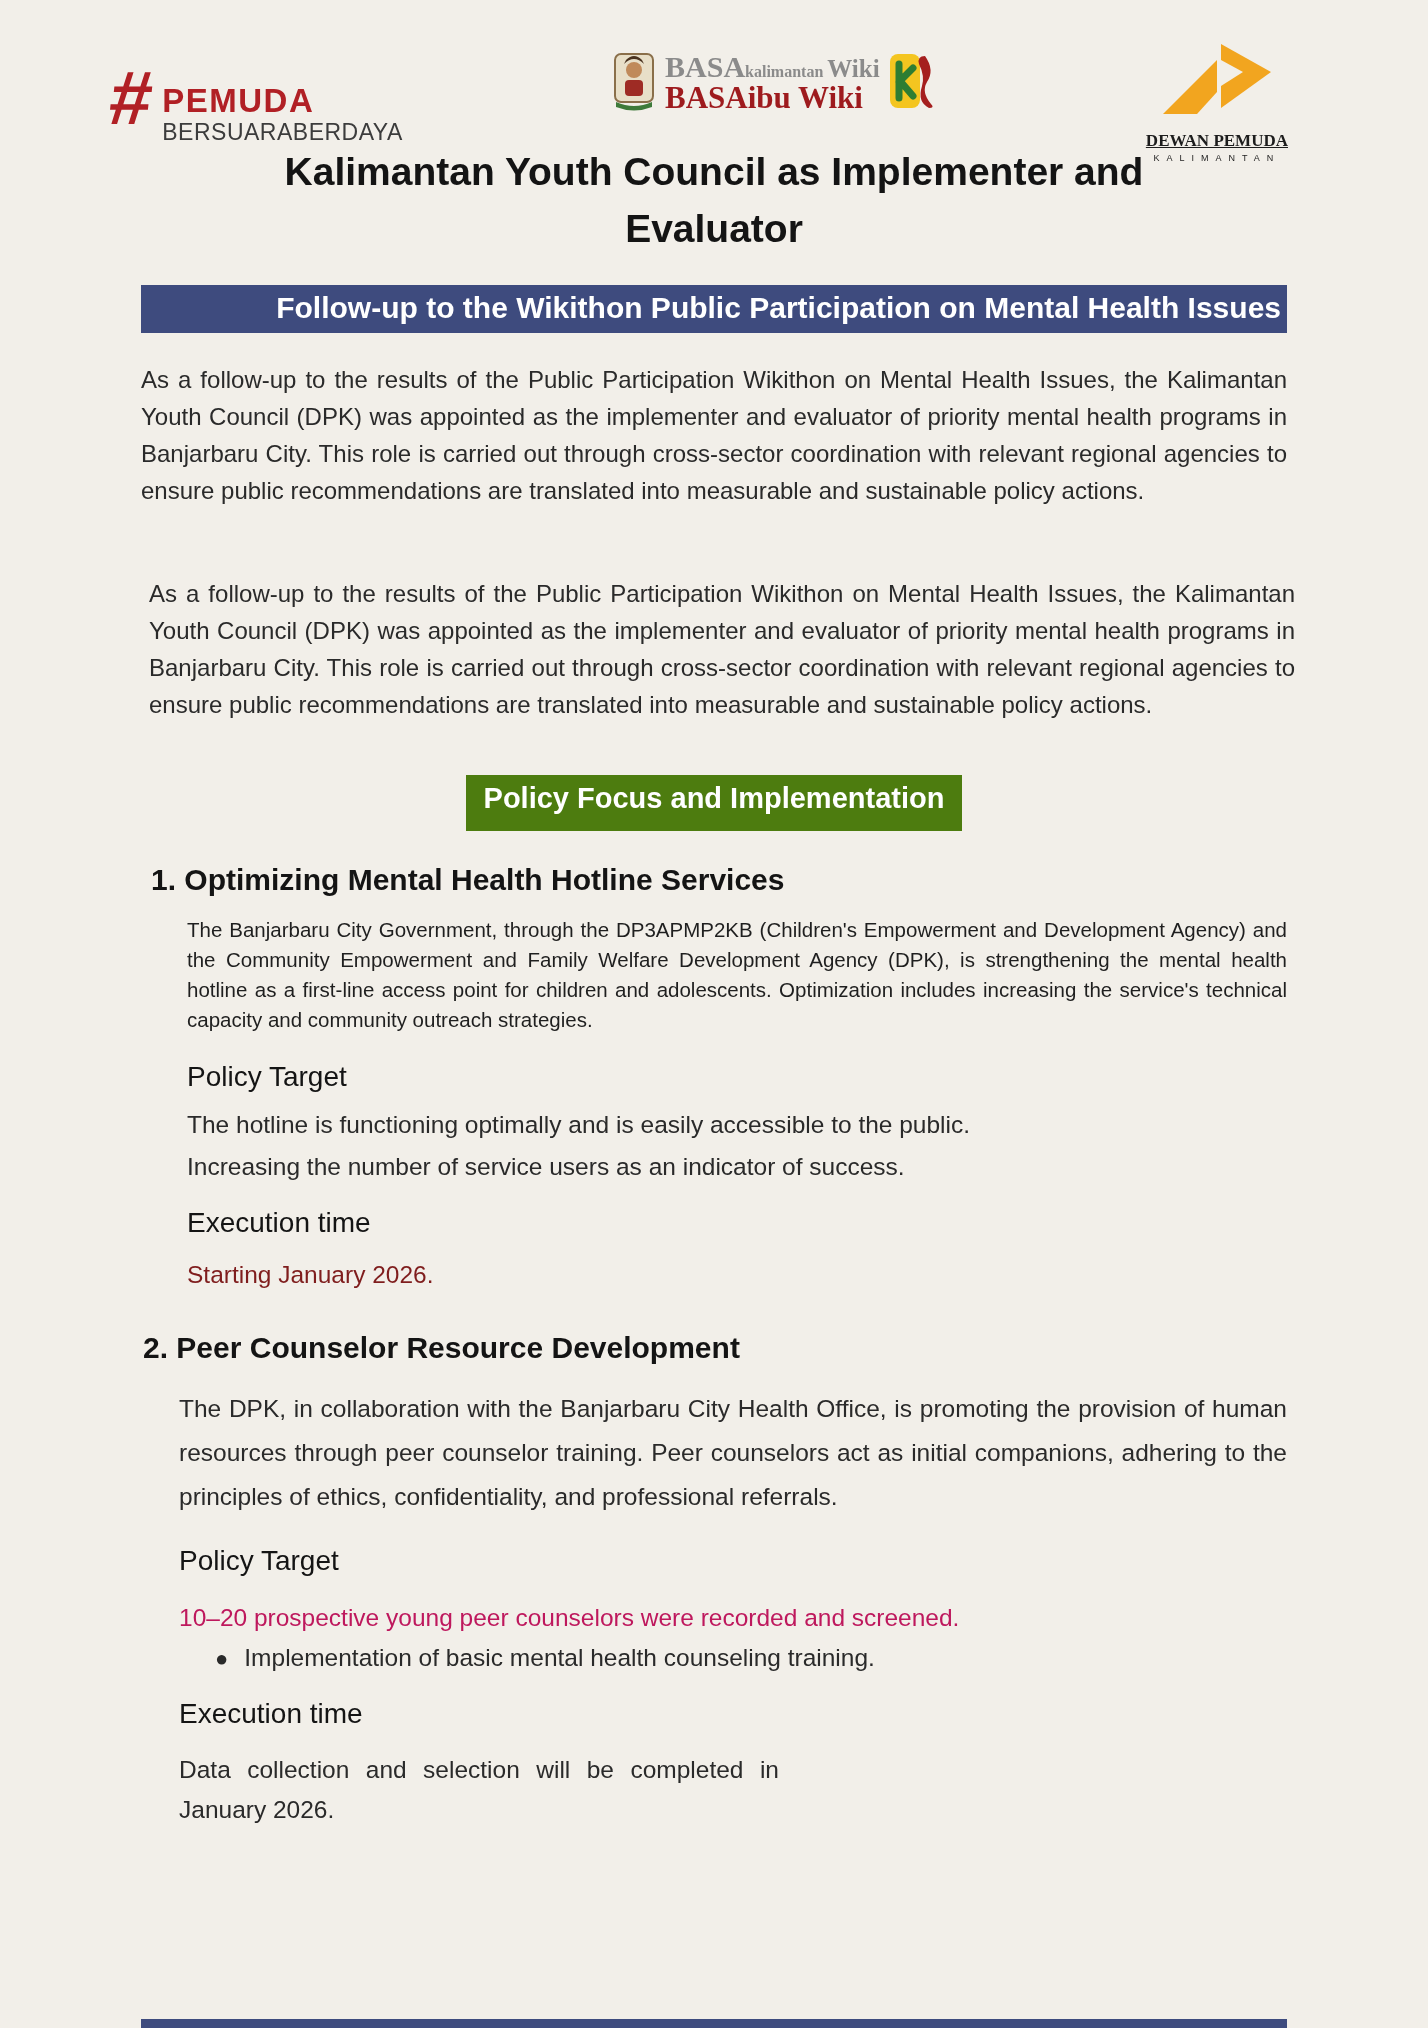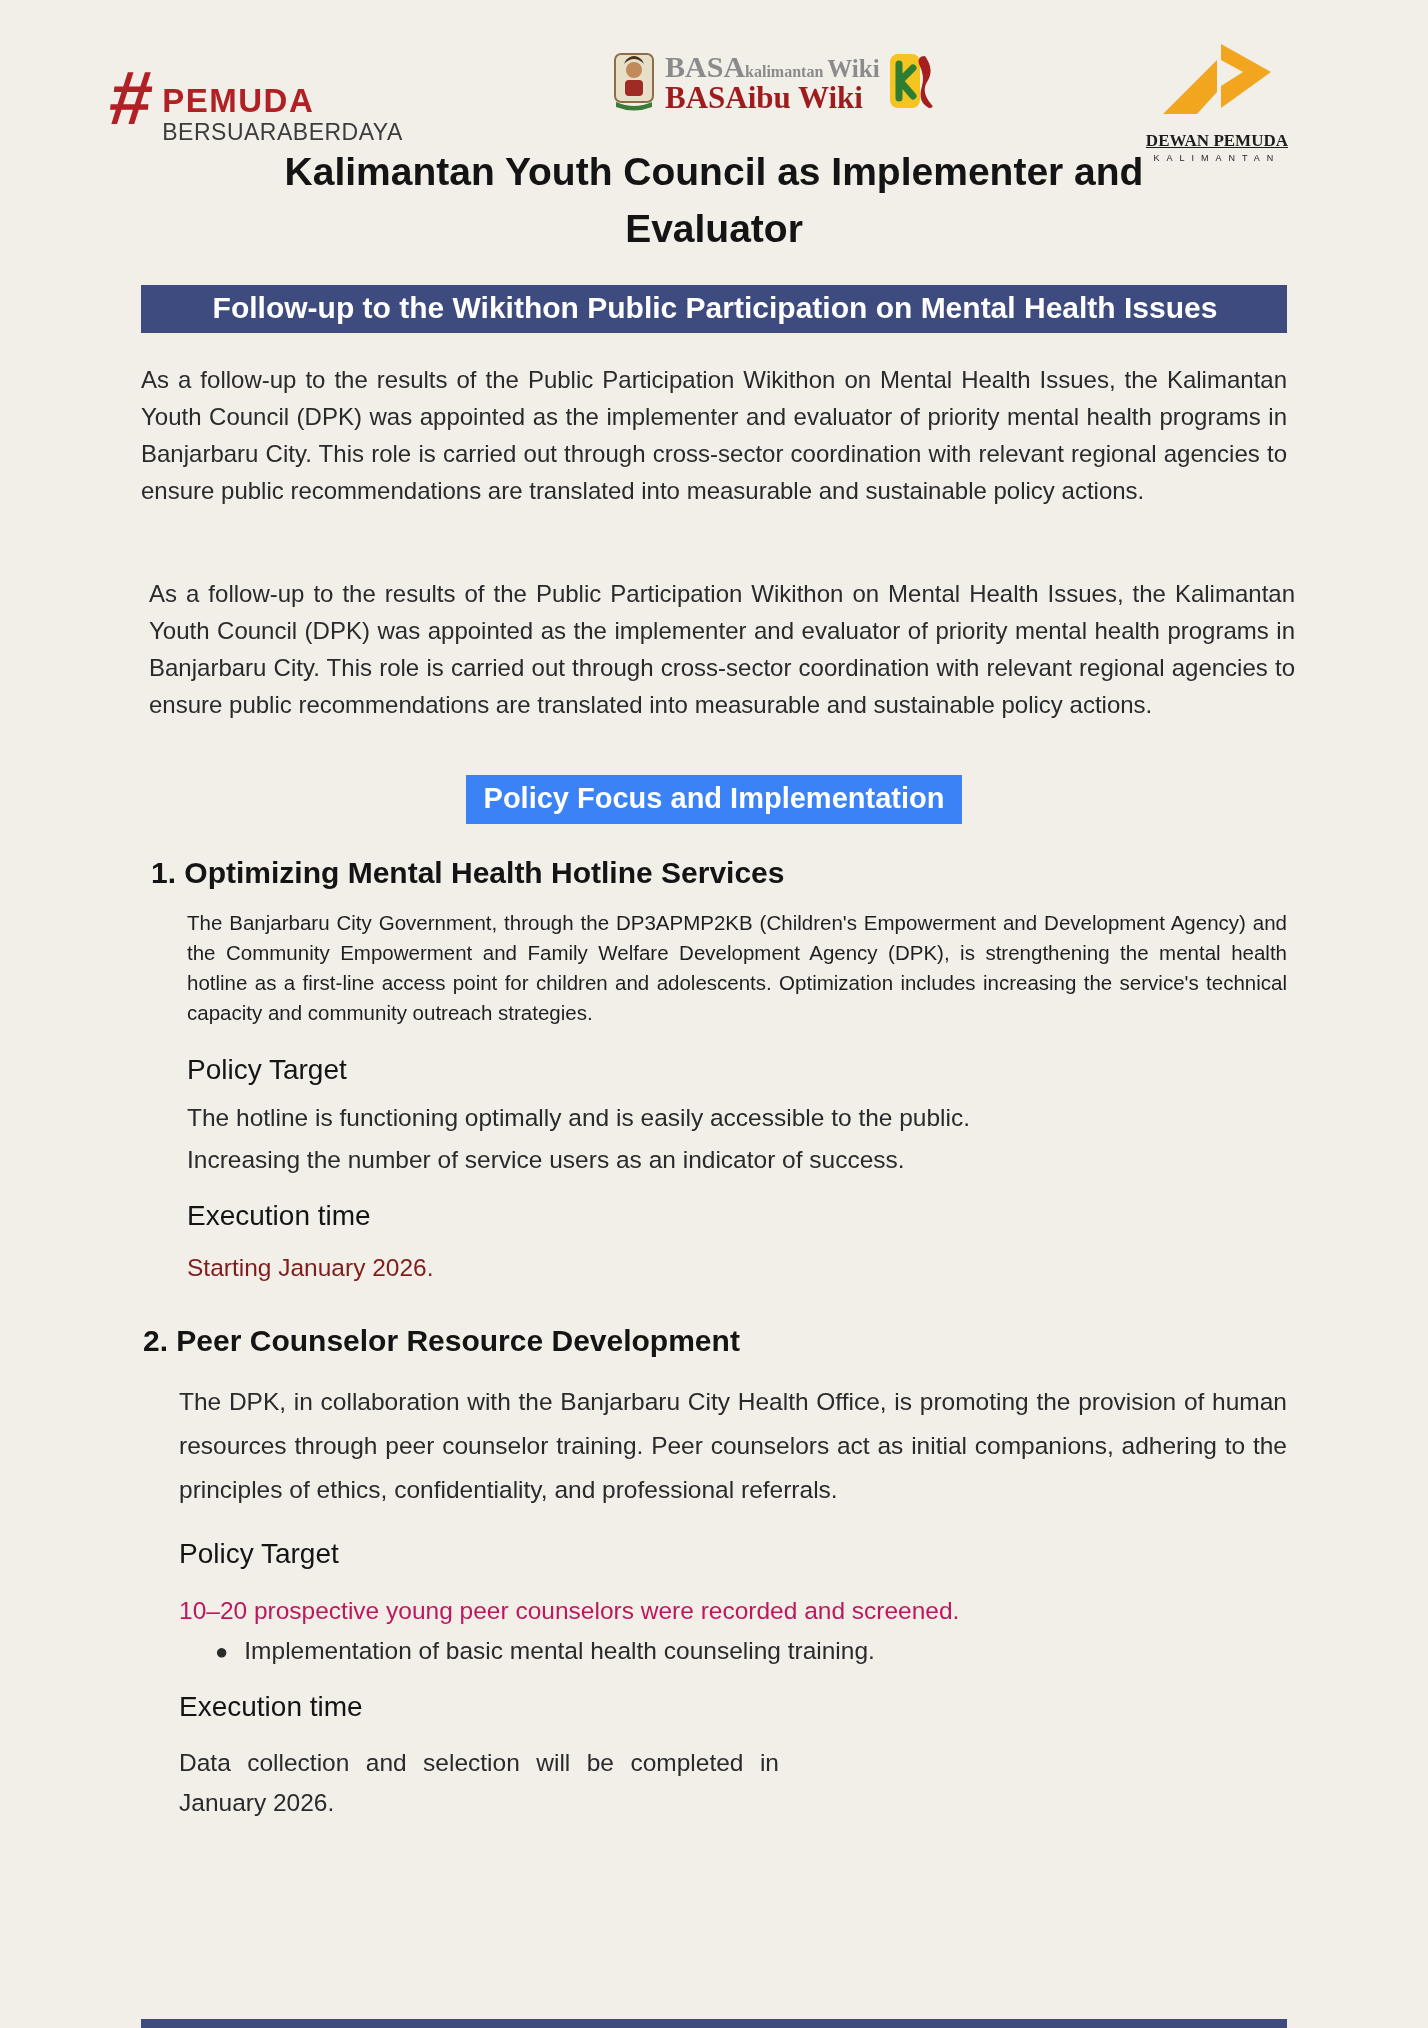"Follow-up to the Wikithon Public" .banner-full { text-align: center -> right }
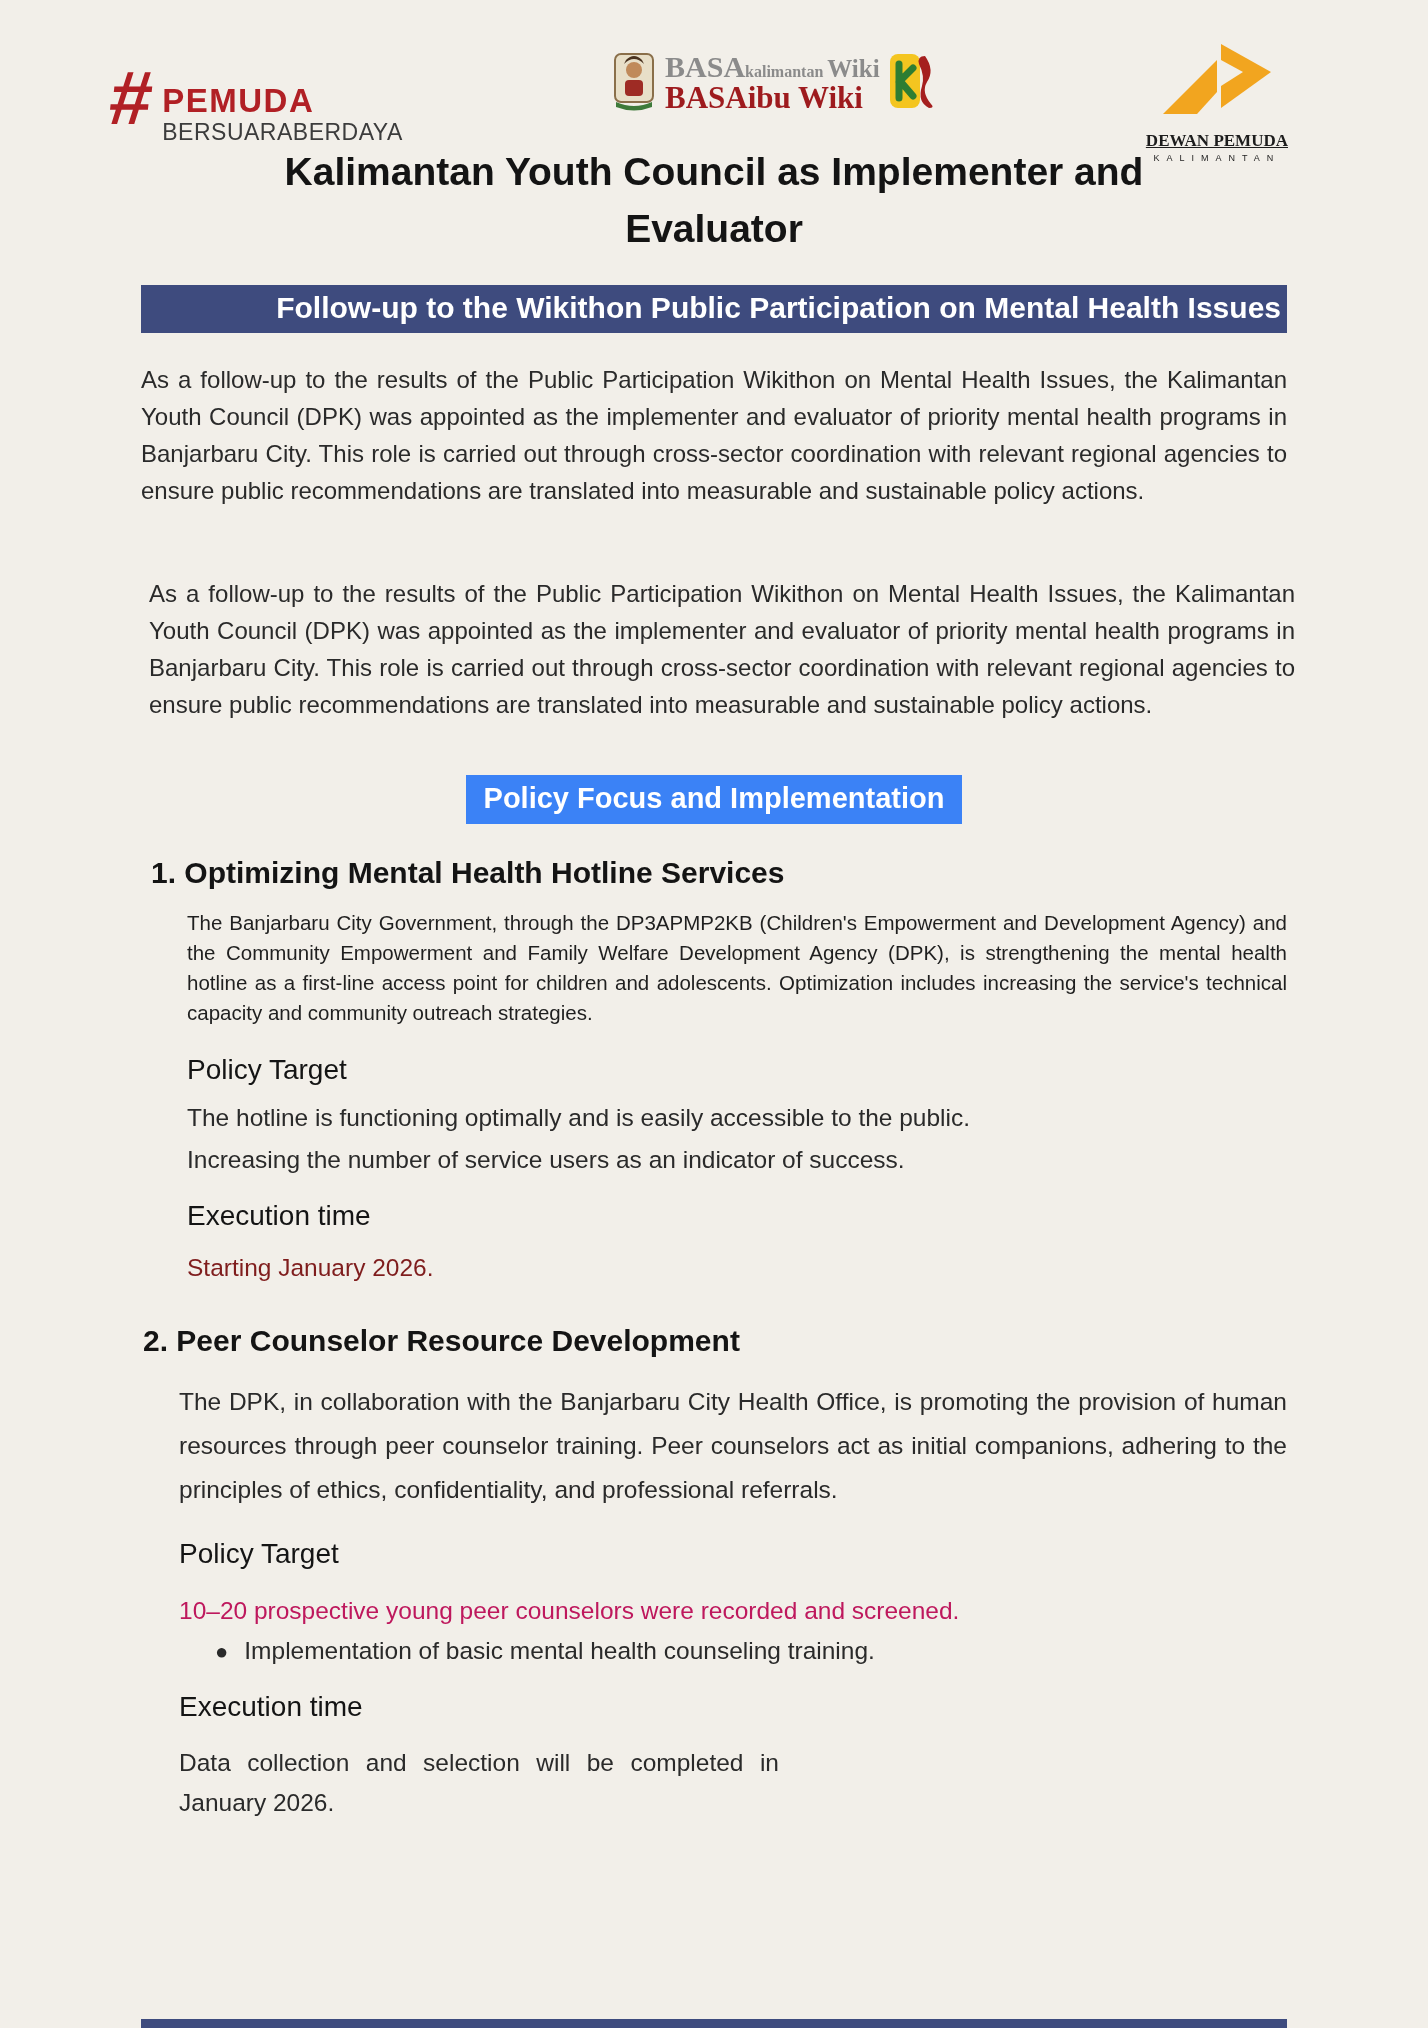"Policy Focus and Implementation" .banner2 { background: #3b82f6 -> #4d7c0f; padding: 7px 18px 9px -> 7px 18px 16px }
